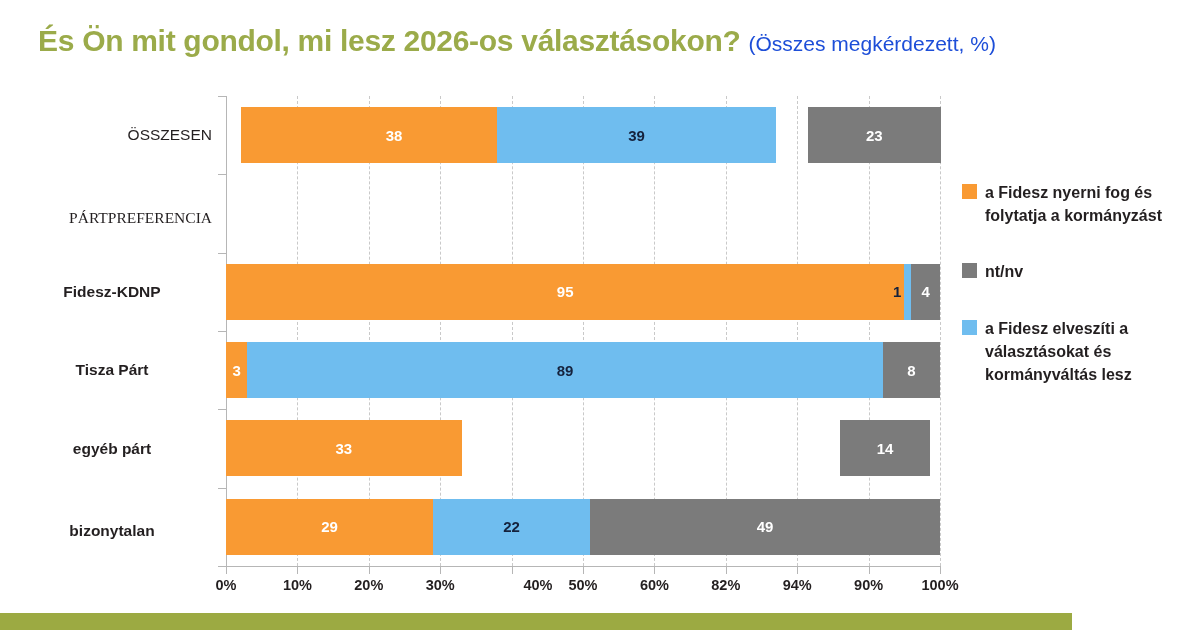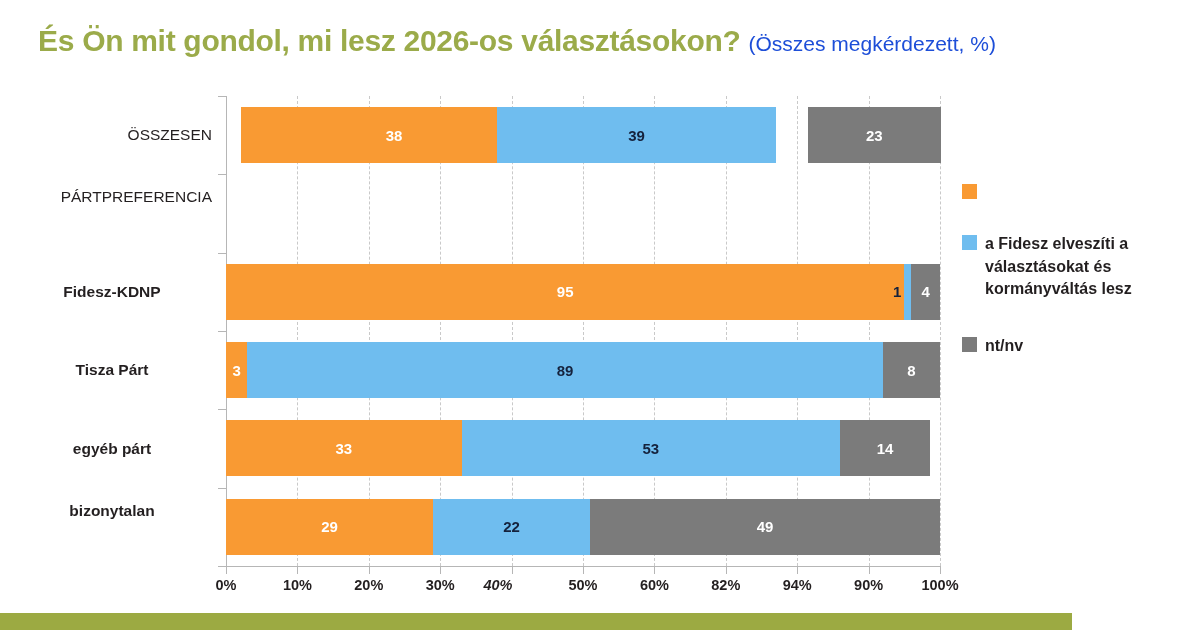"a Fidesz nyerni fog és" span.legend-text { html: none -> <span>a Fidesz nyerni fog és folytatja a kormányzást</span> }
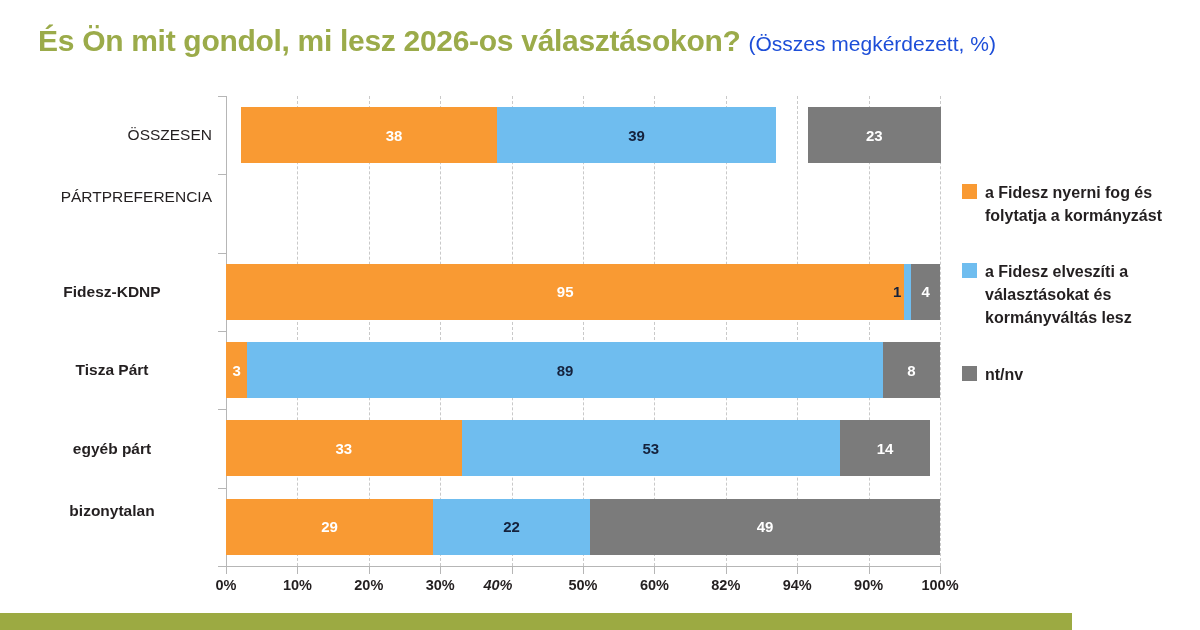"PÁRTPREFERENCIA" div.cat-label { font-family: none -> Liberation Serif, serif; top: 93px -> 114px }
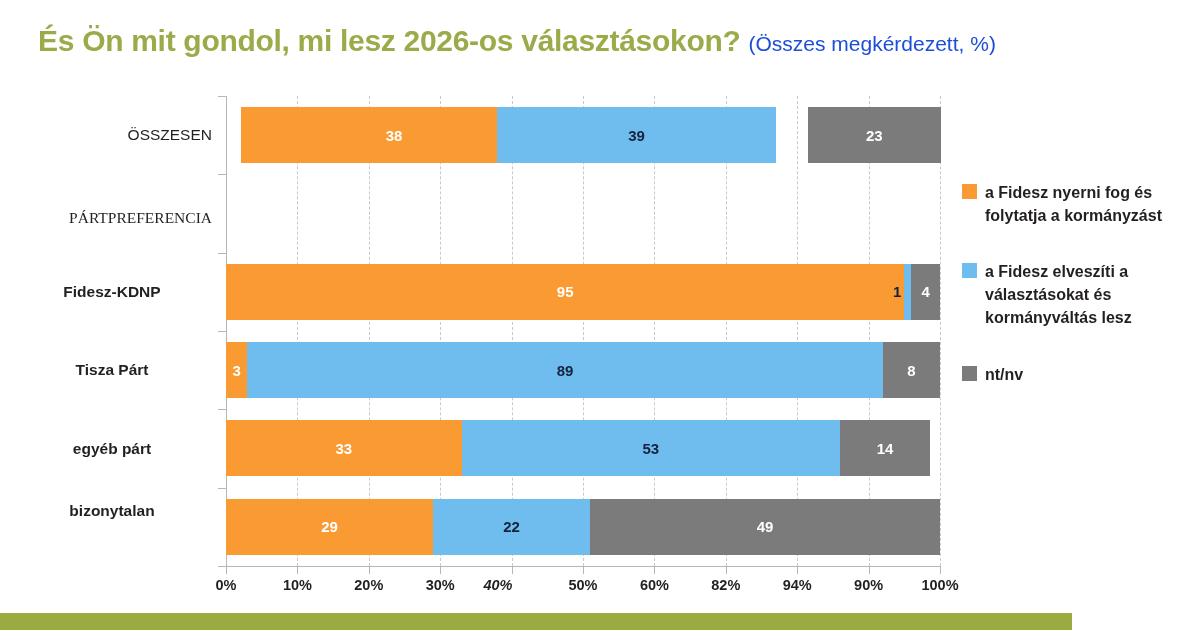"a Fidesz elveszíti a választásokat" div.legend-item { order: before "nt/nv" -> after "nt/nv" }
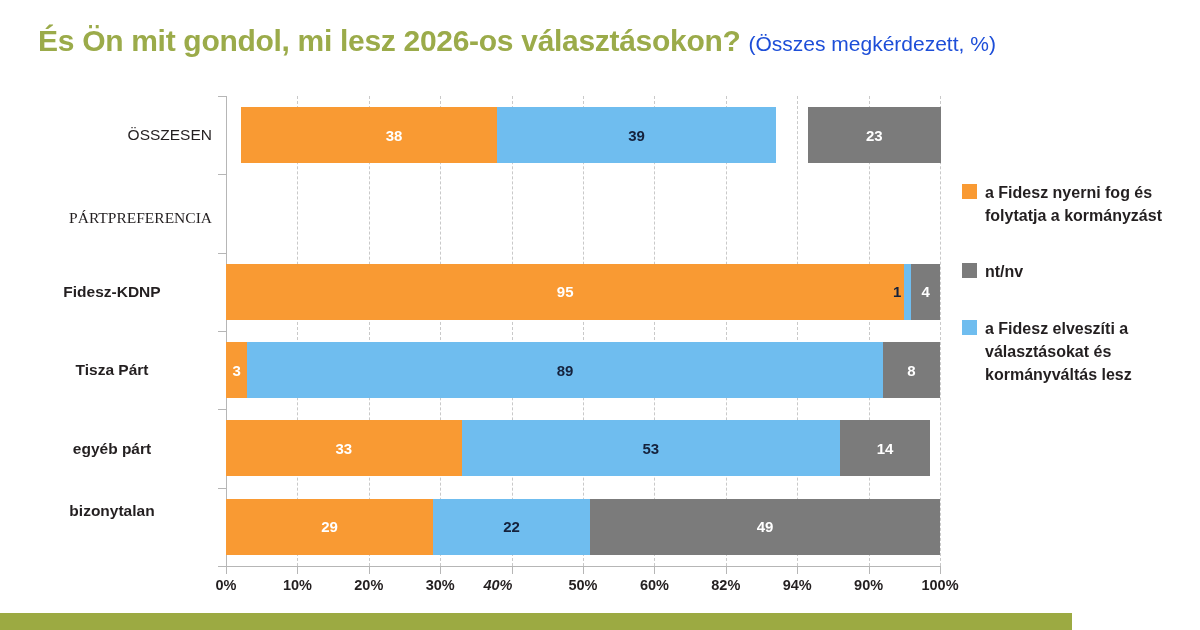"53" div.seg { html: <div> <span>53</span> </div> -> none }
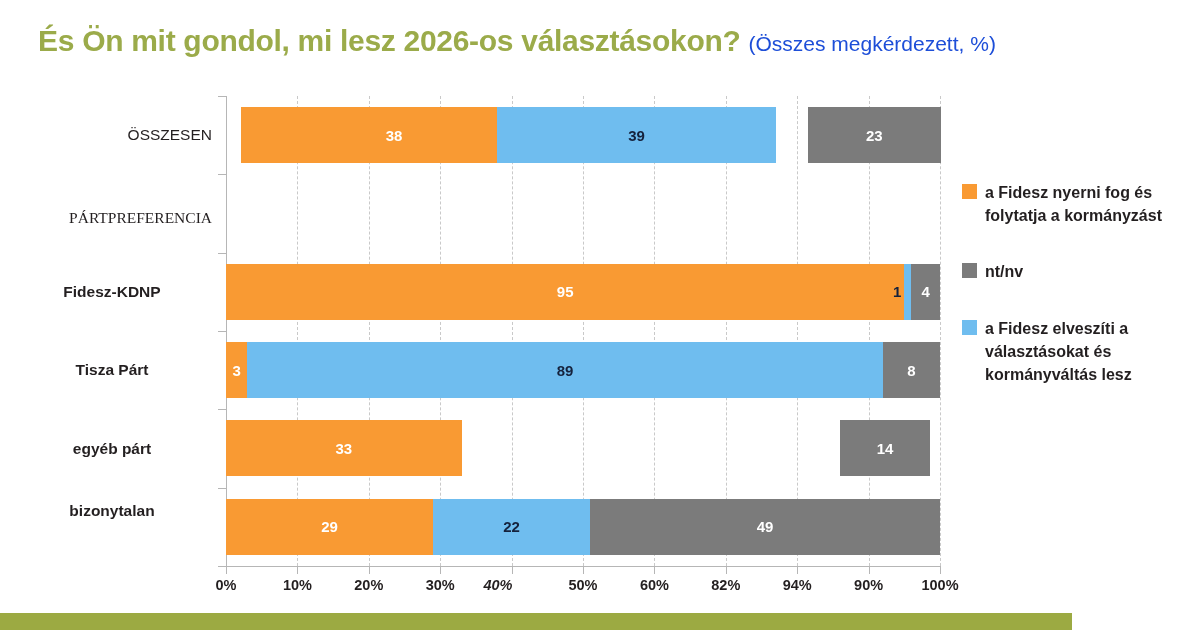"bizonytalan" div.cat-label { top: 407px -> 427px }
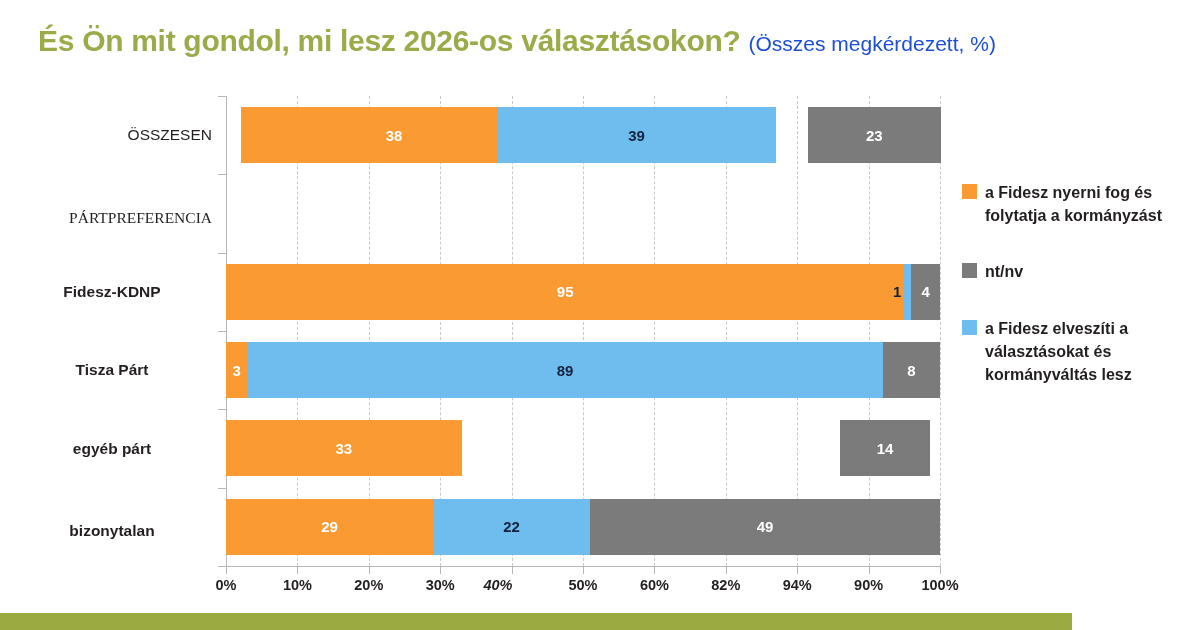"40%" div.x-label { font-style: italic -> none; left: 498px -> 538px }
